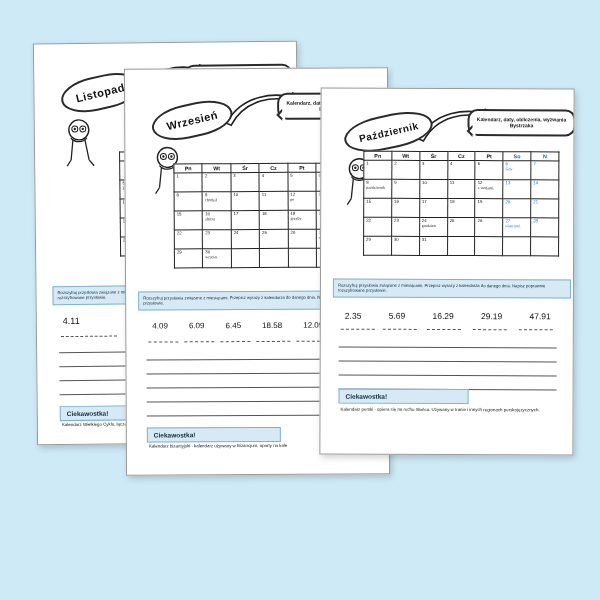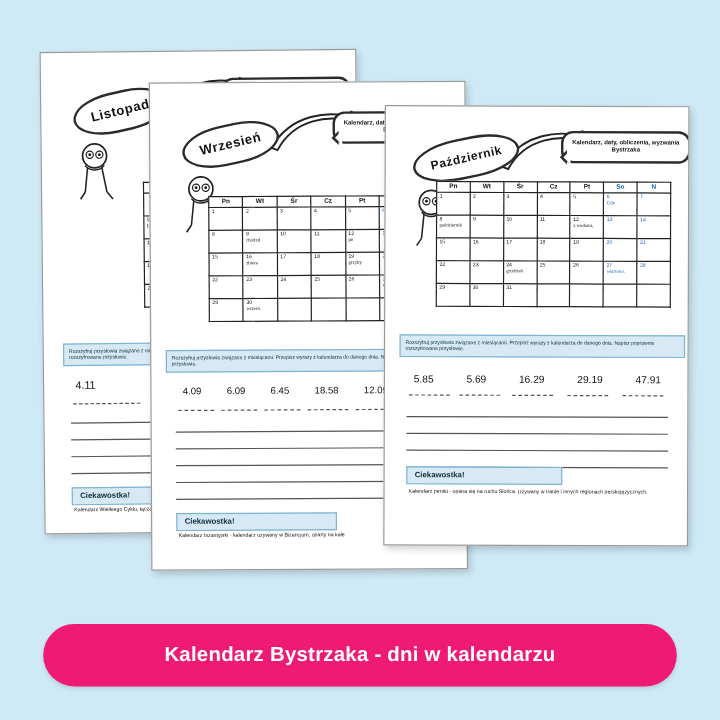"5.85" span { text: 5.85 -> 2.35 }
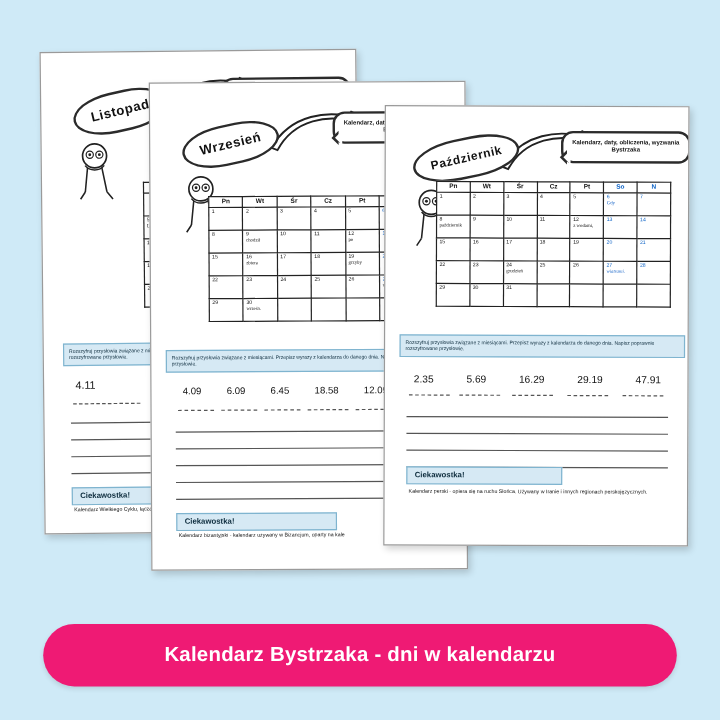"Kalendarz Bystrzaka - dni w" div.pill { html: <div> <span>Kalendarz Bystrzaka - dni w kalendarzu</span> </div> -> none }
